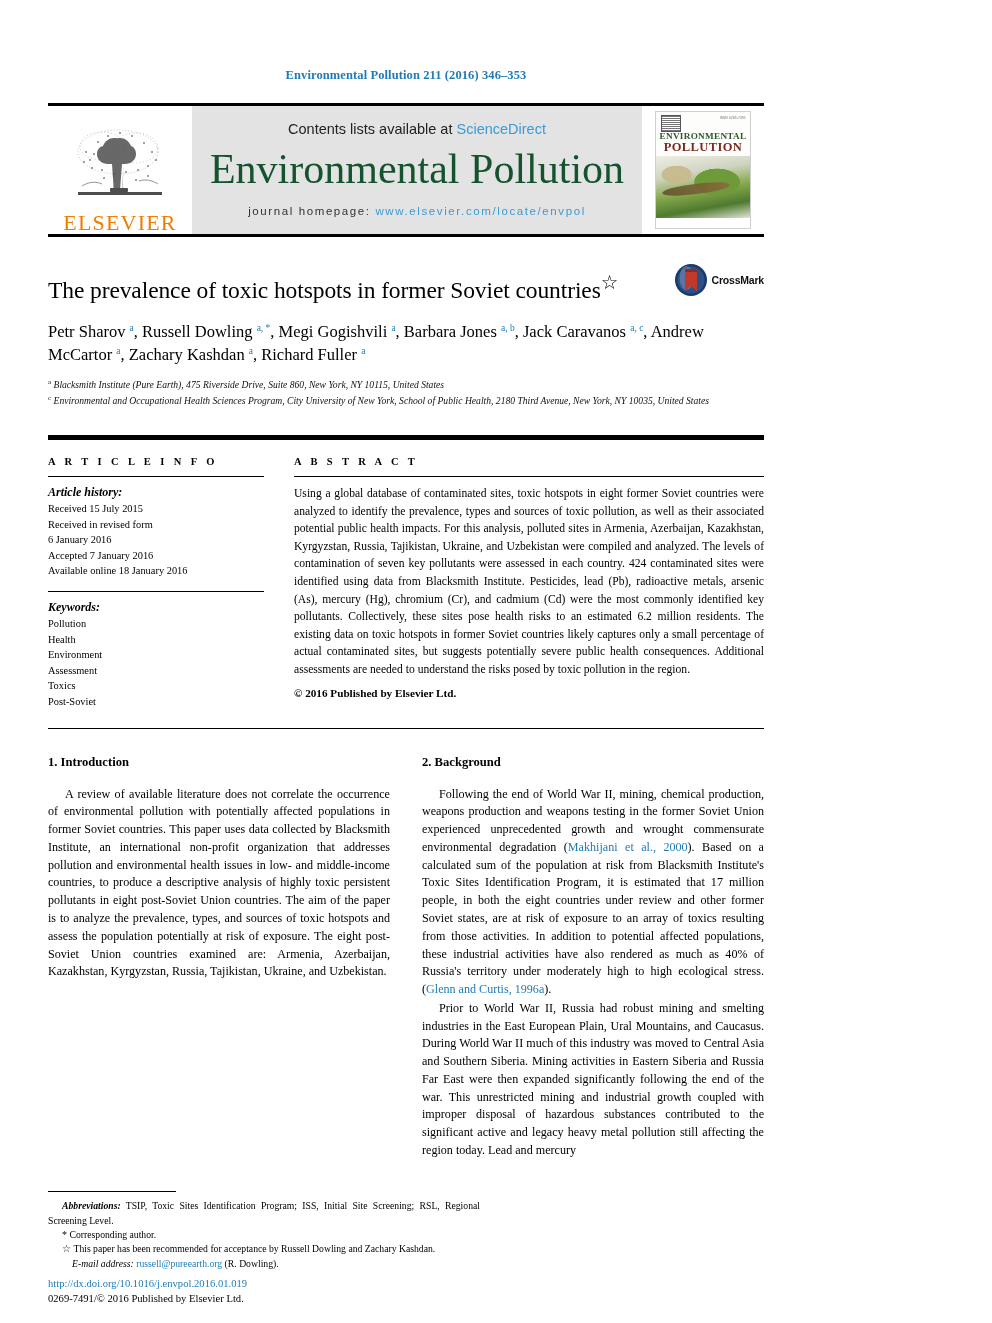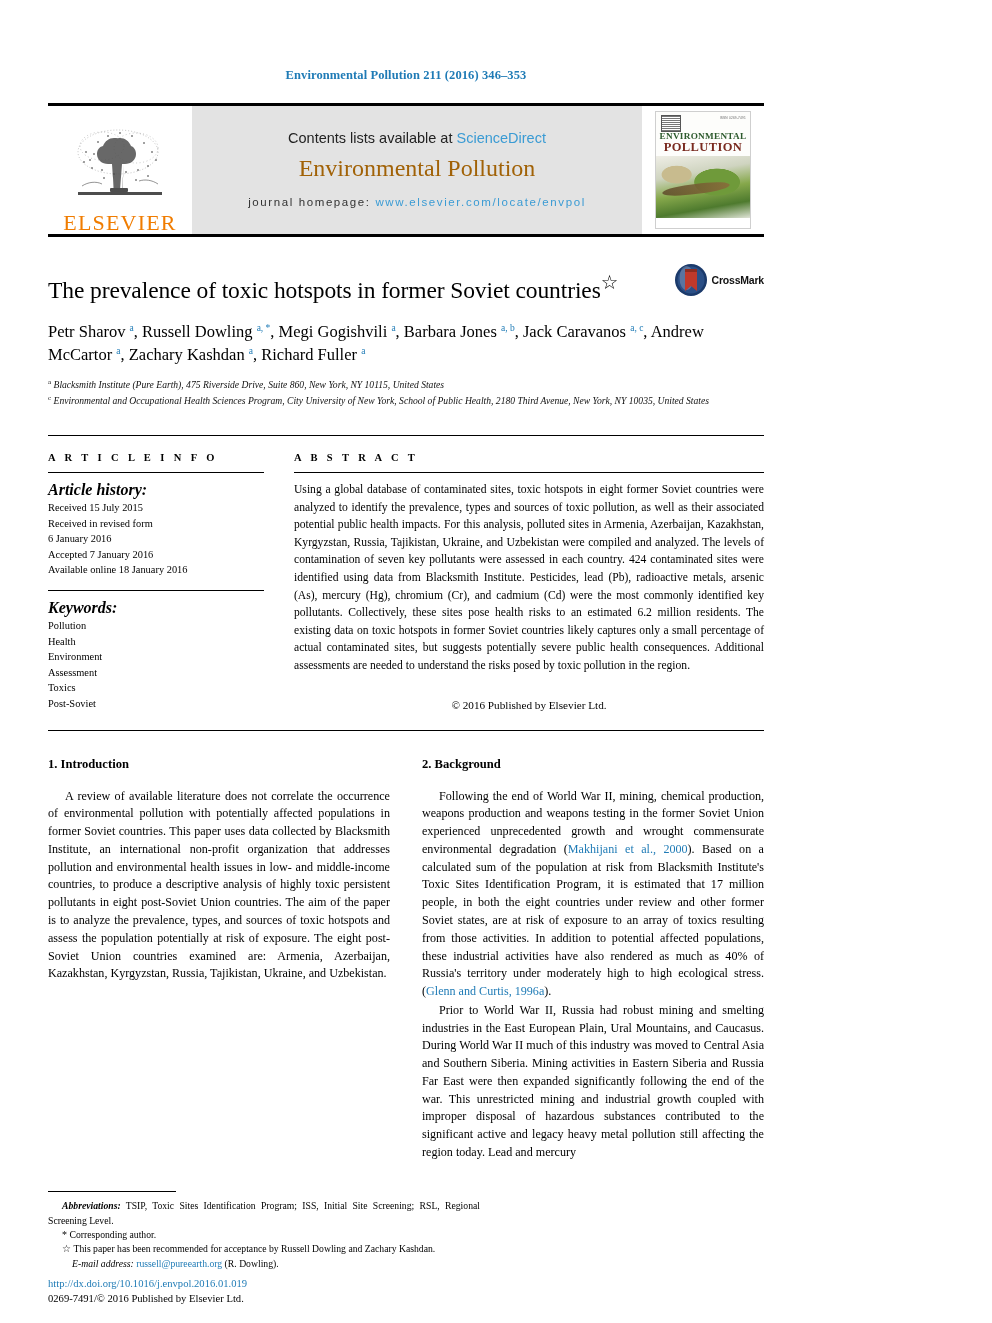"Environmental Pollution" .journal-title { color: #a16207 -> #14532d; font-size: 24px -> 42px }
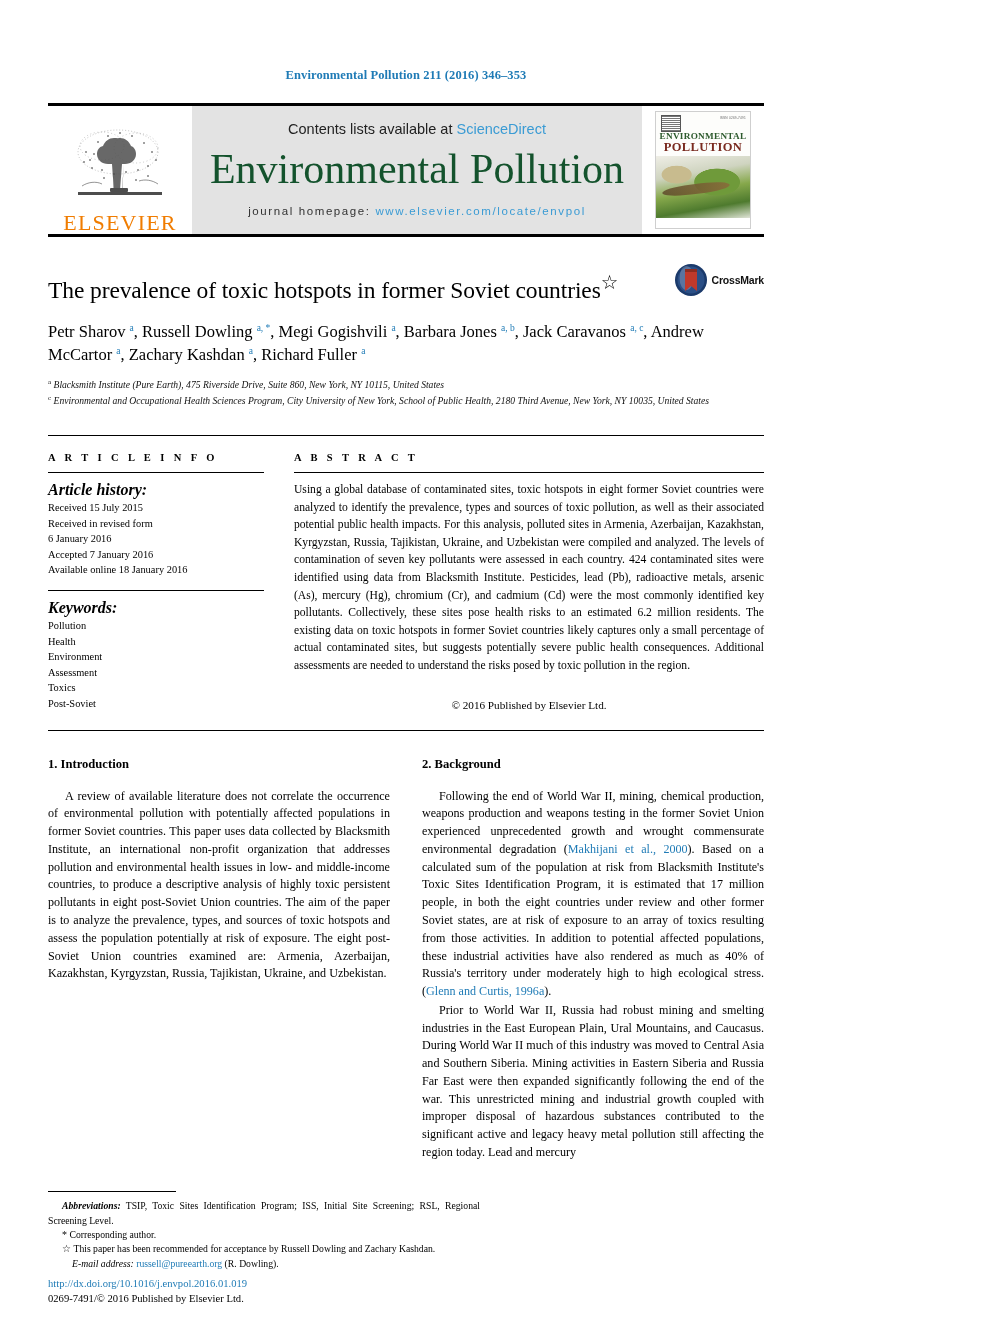"A R T I C" .info-abstract { border-top: 1px solid #000000 -> 5px solid #000000 }
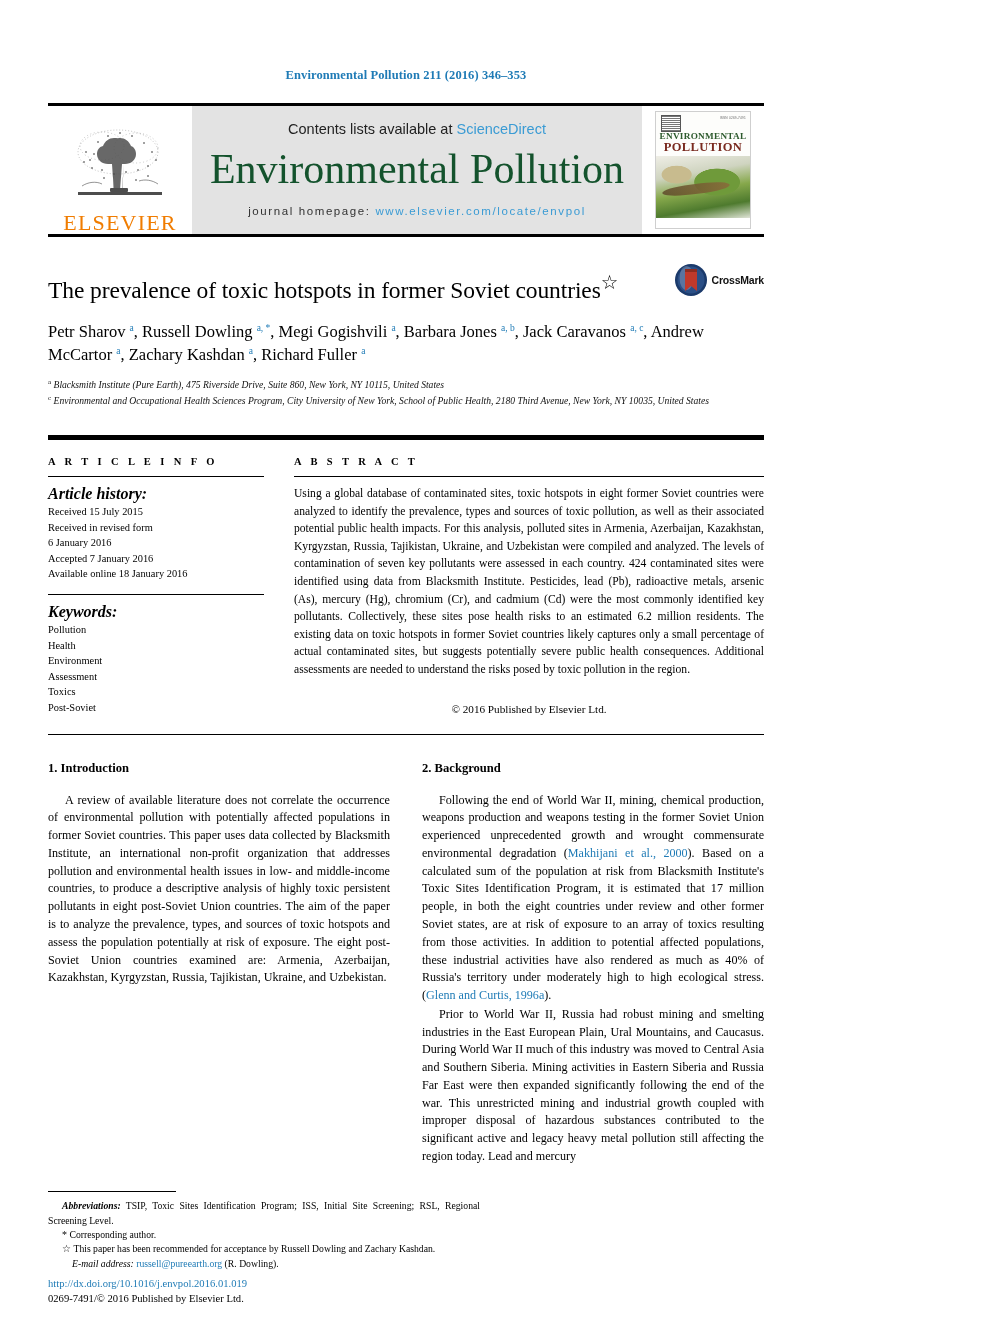"Article history:" .info-sub { font-size: 16px -> 12px }
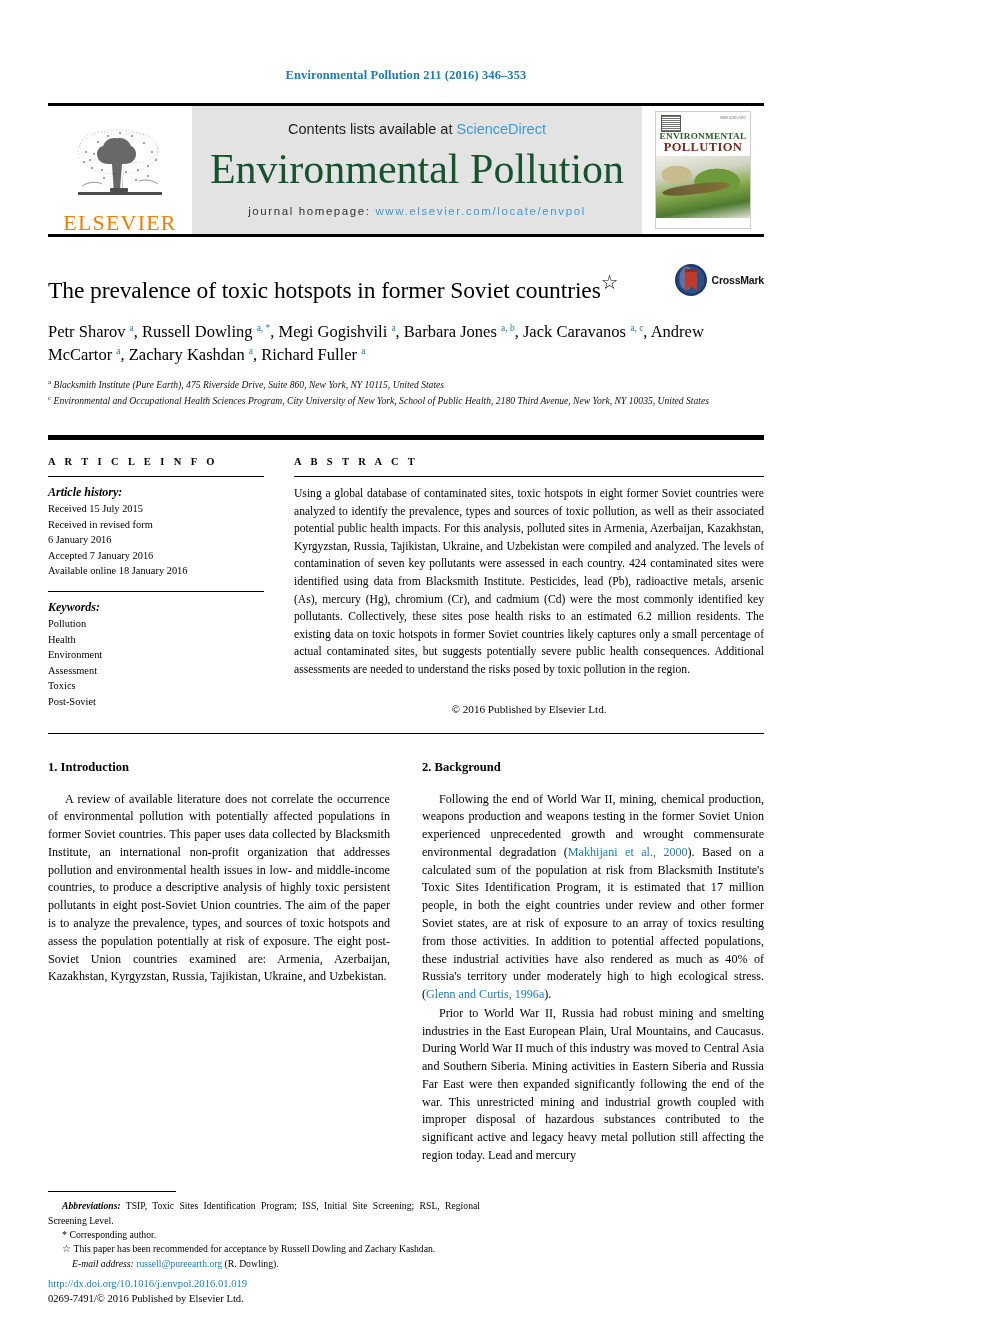"© 2016 Published by Elsevier" .copyright { font-weight: none -> bold; margin-top: 24px -> 8px; text-align: center -> left }
